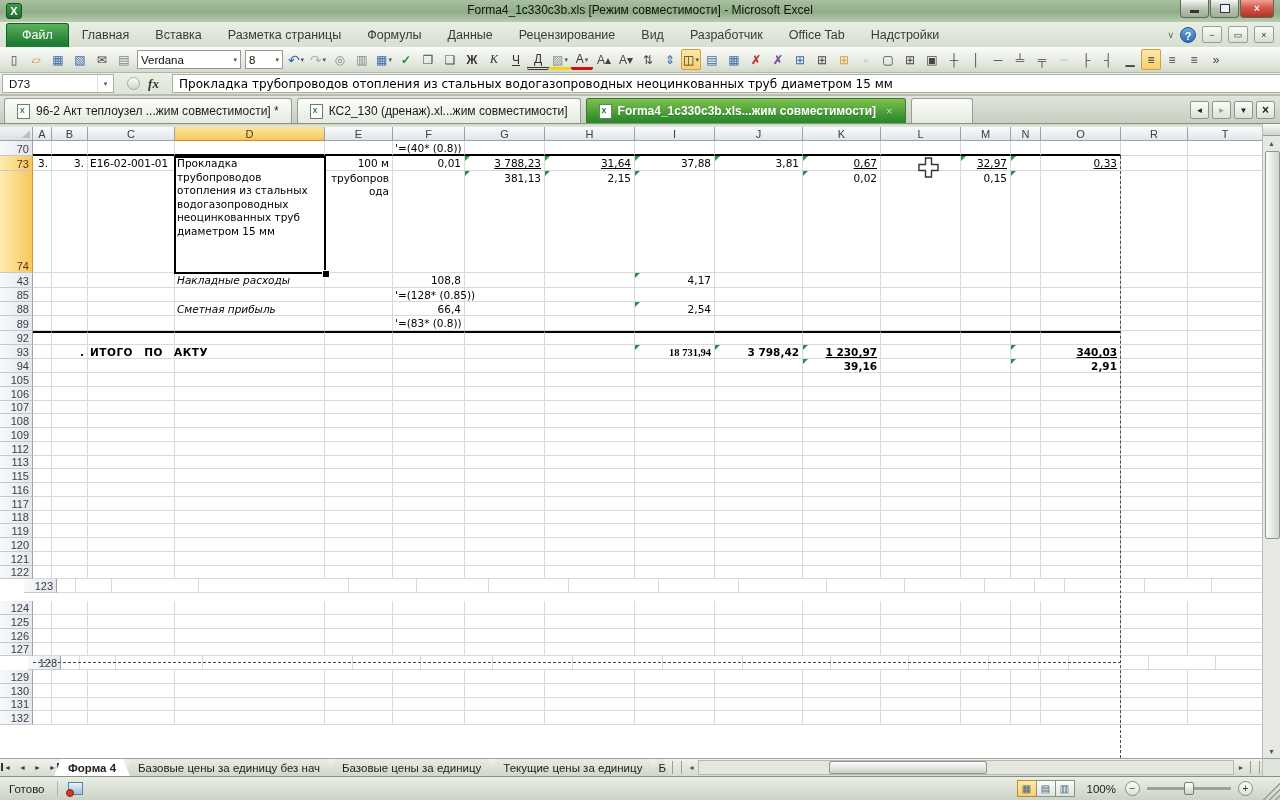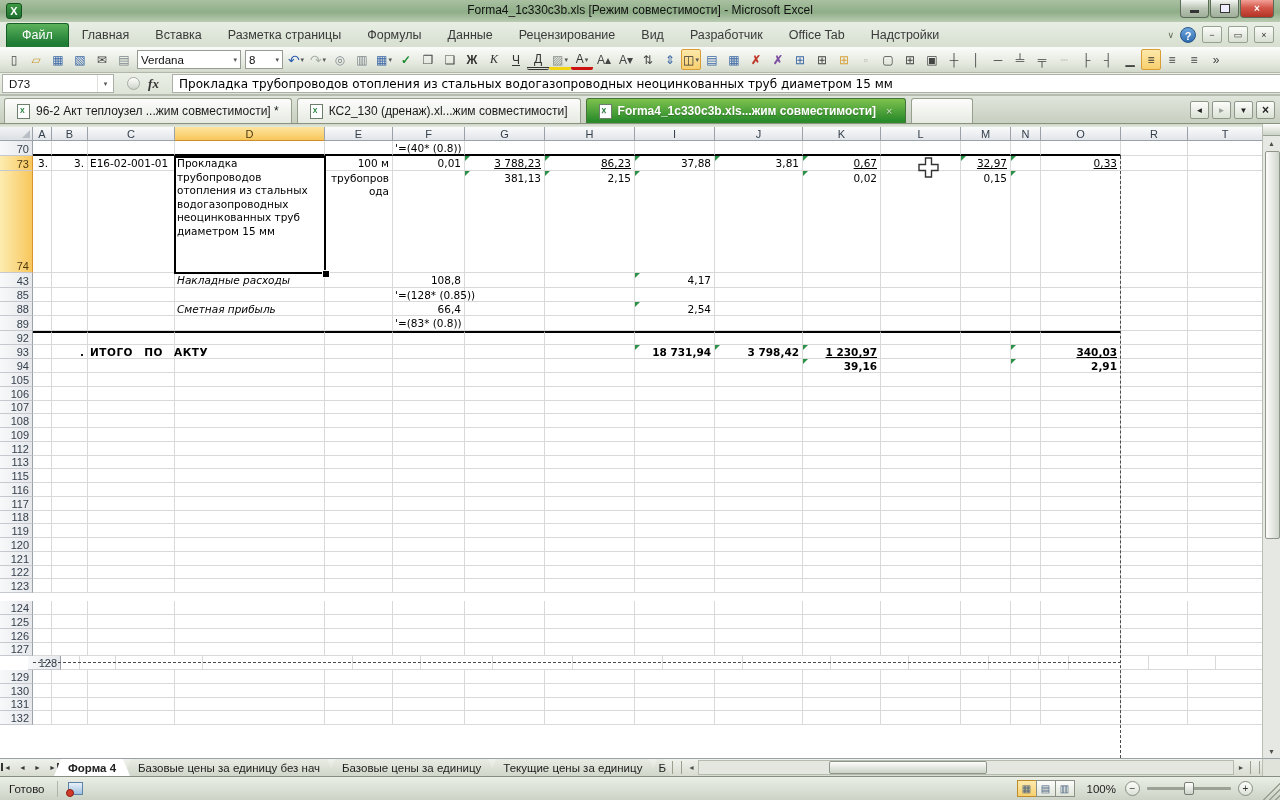"86,23" div.cell { text: 86,23 -> 31,64 }
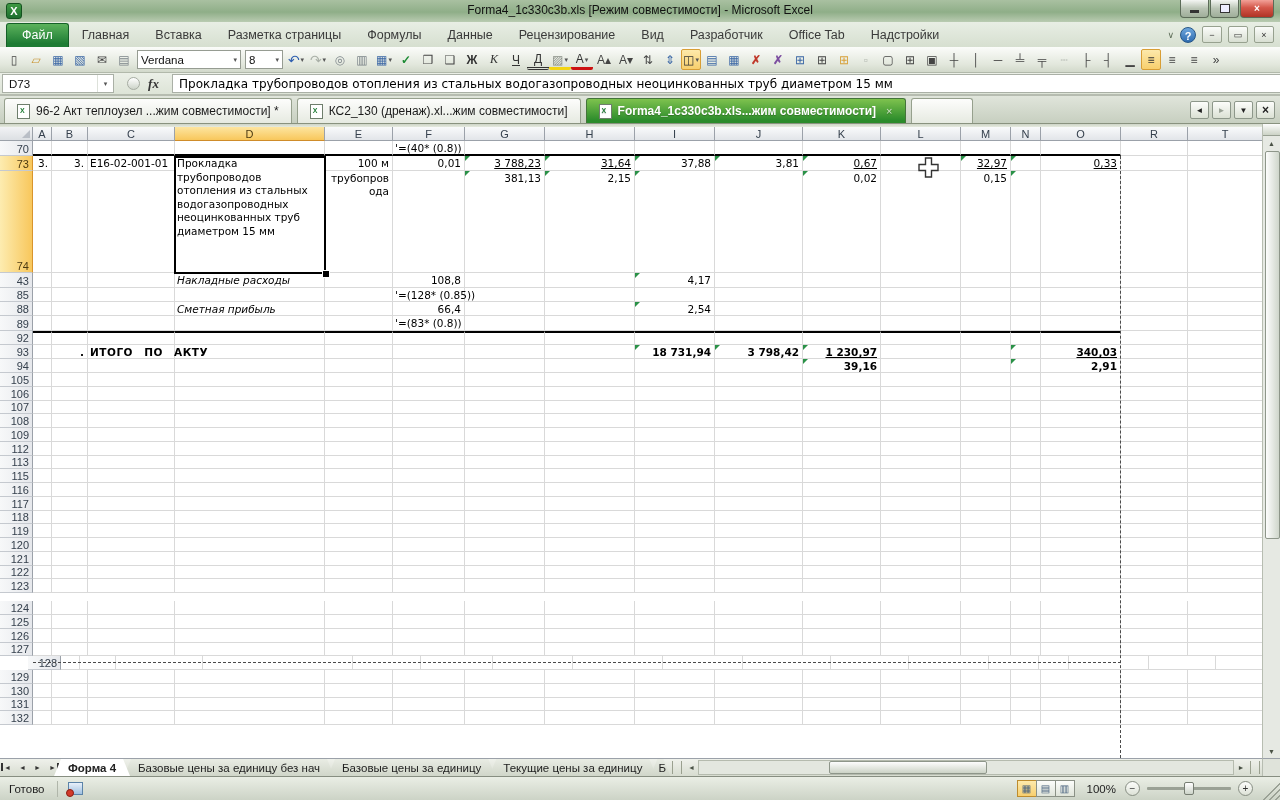"18 731,94" div.cell { font-family: none -> Liberation Serif, serif }
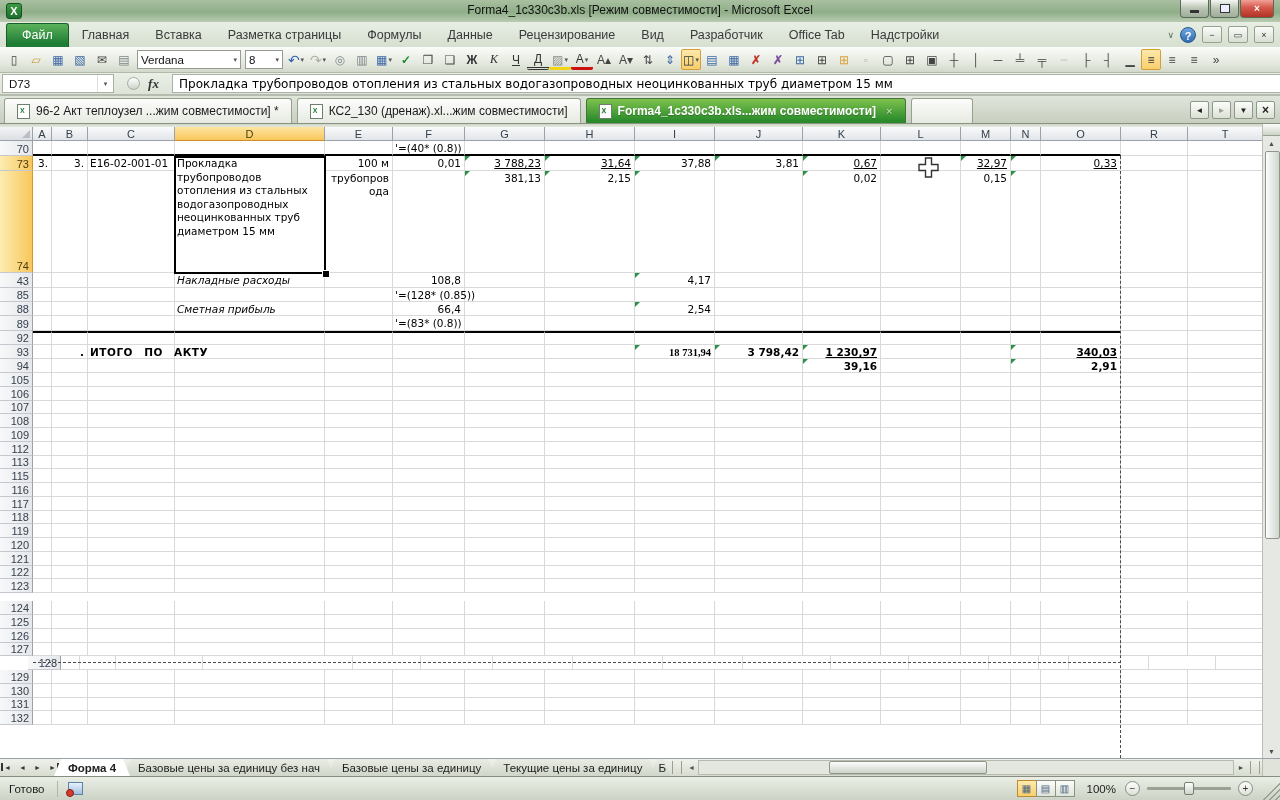"123" div.grow { padding-left: none -> 24px }
